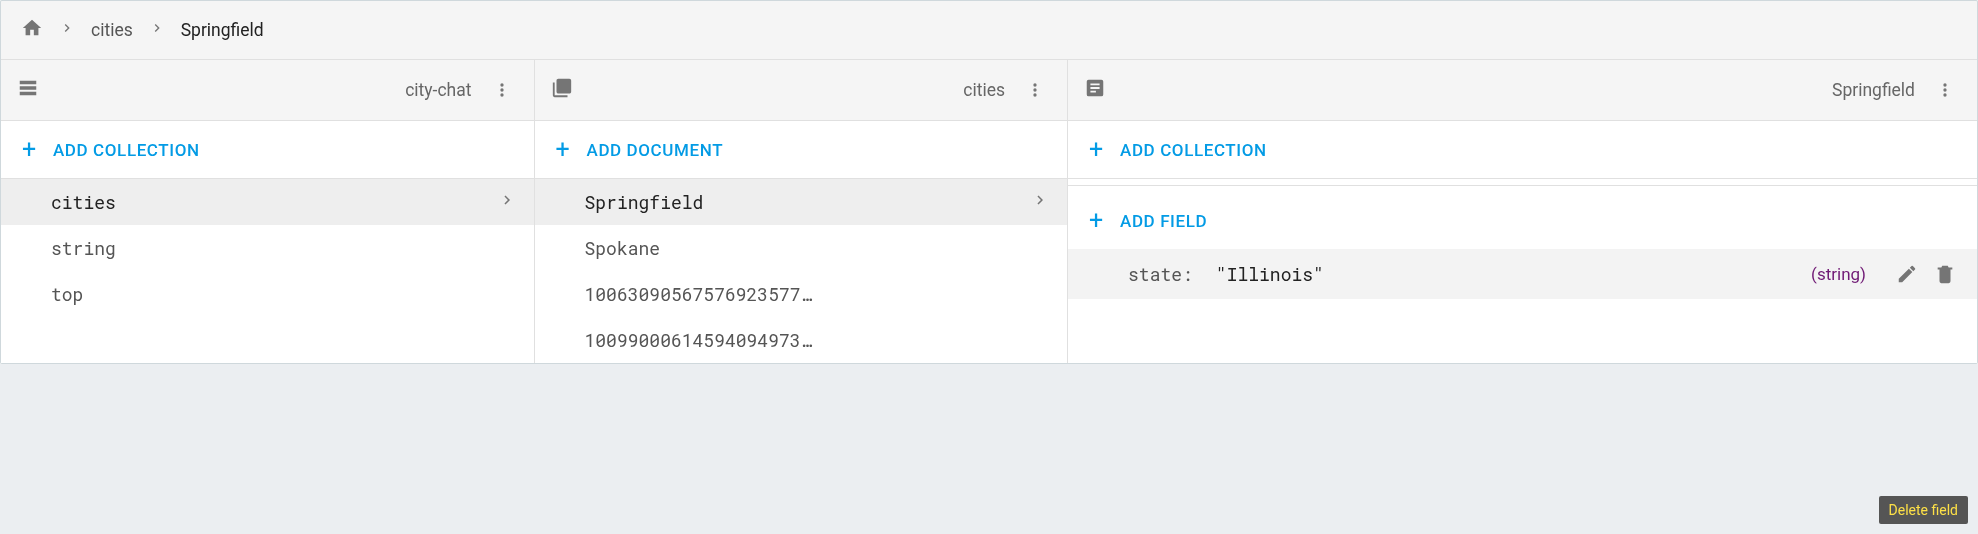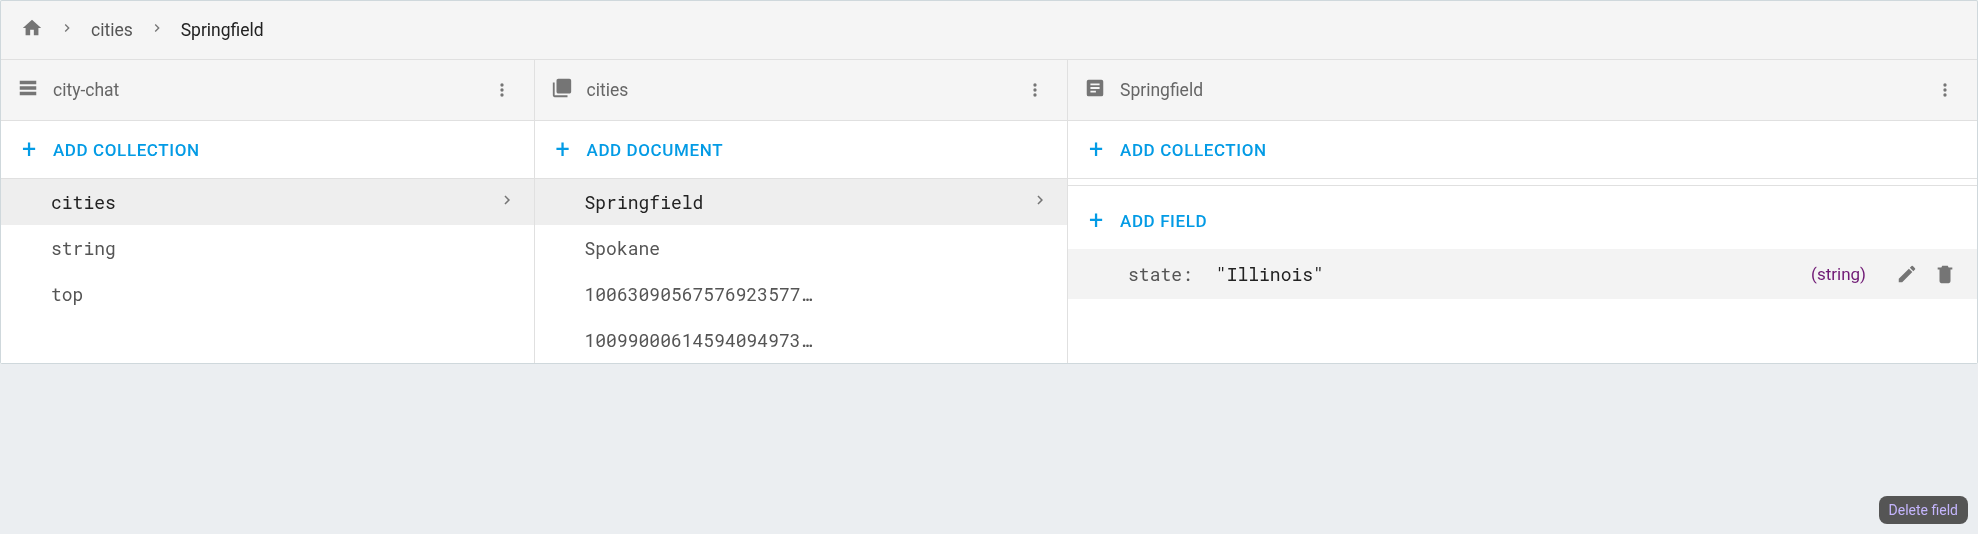"city-chat" .col-header { text-align: none -> right }
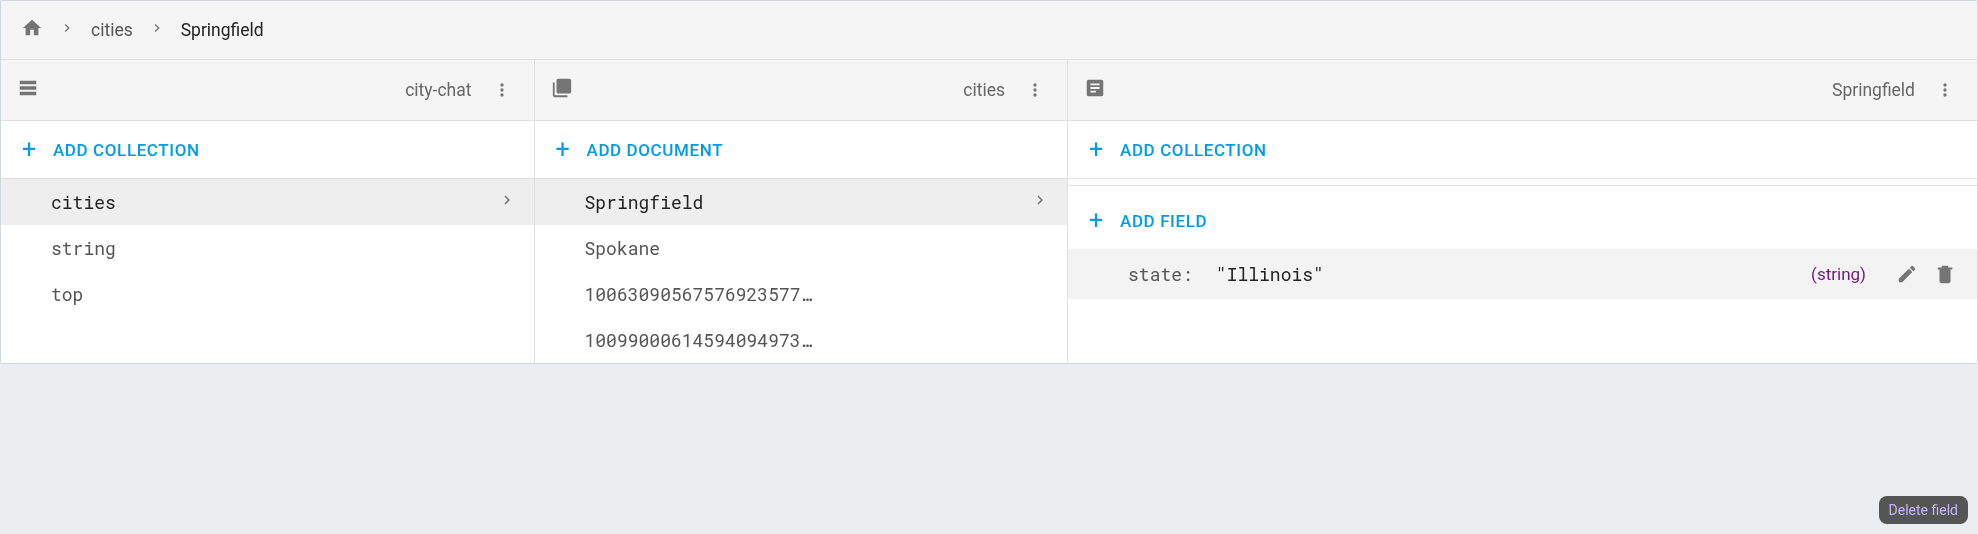"Delete field" .tooltip { border-radius: 8px -> 2px; color: #c4b5fd -> #fde047 }
